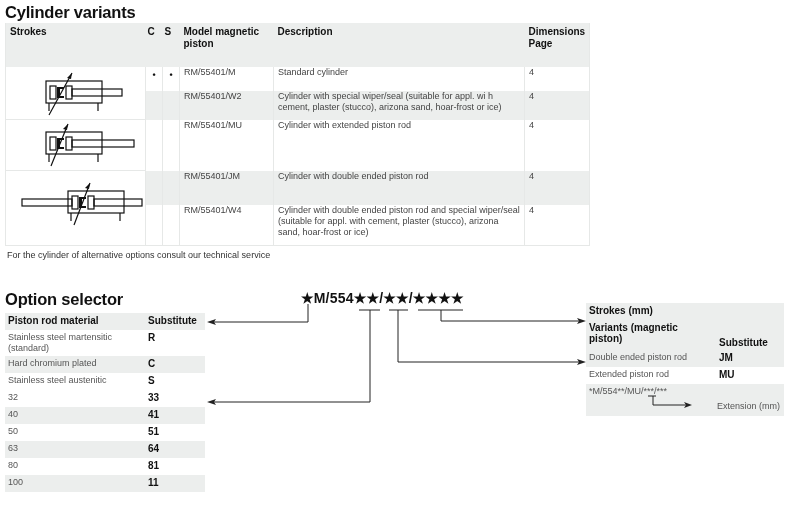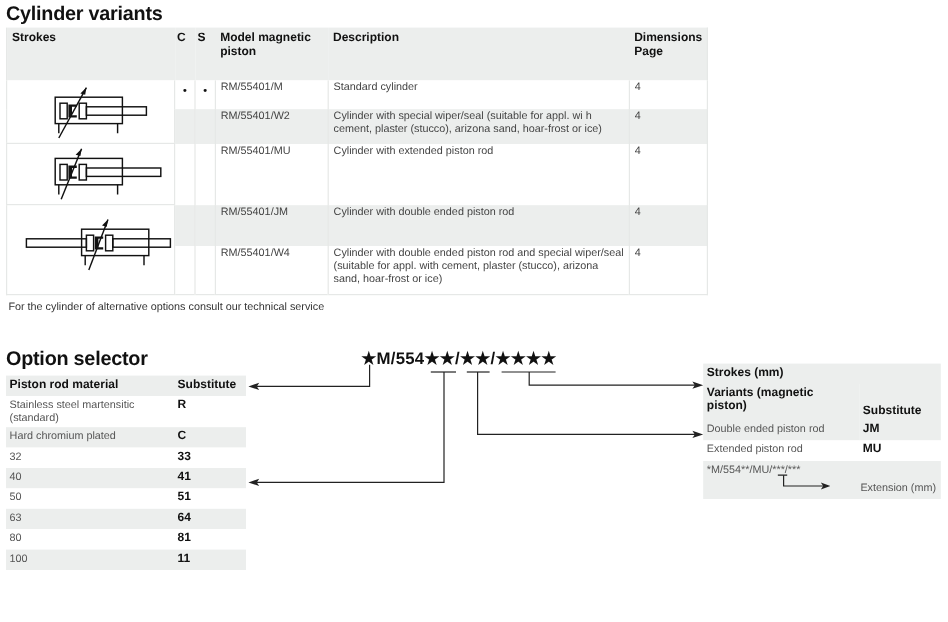"Stainless steel austenitic" tr.w { html: none -> <tr> <td>Stainless steel austenitic</td> <td>S</td> </tr> }
